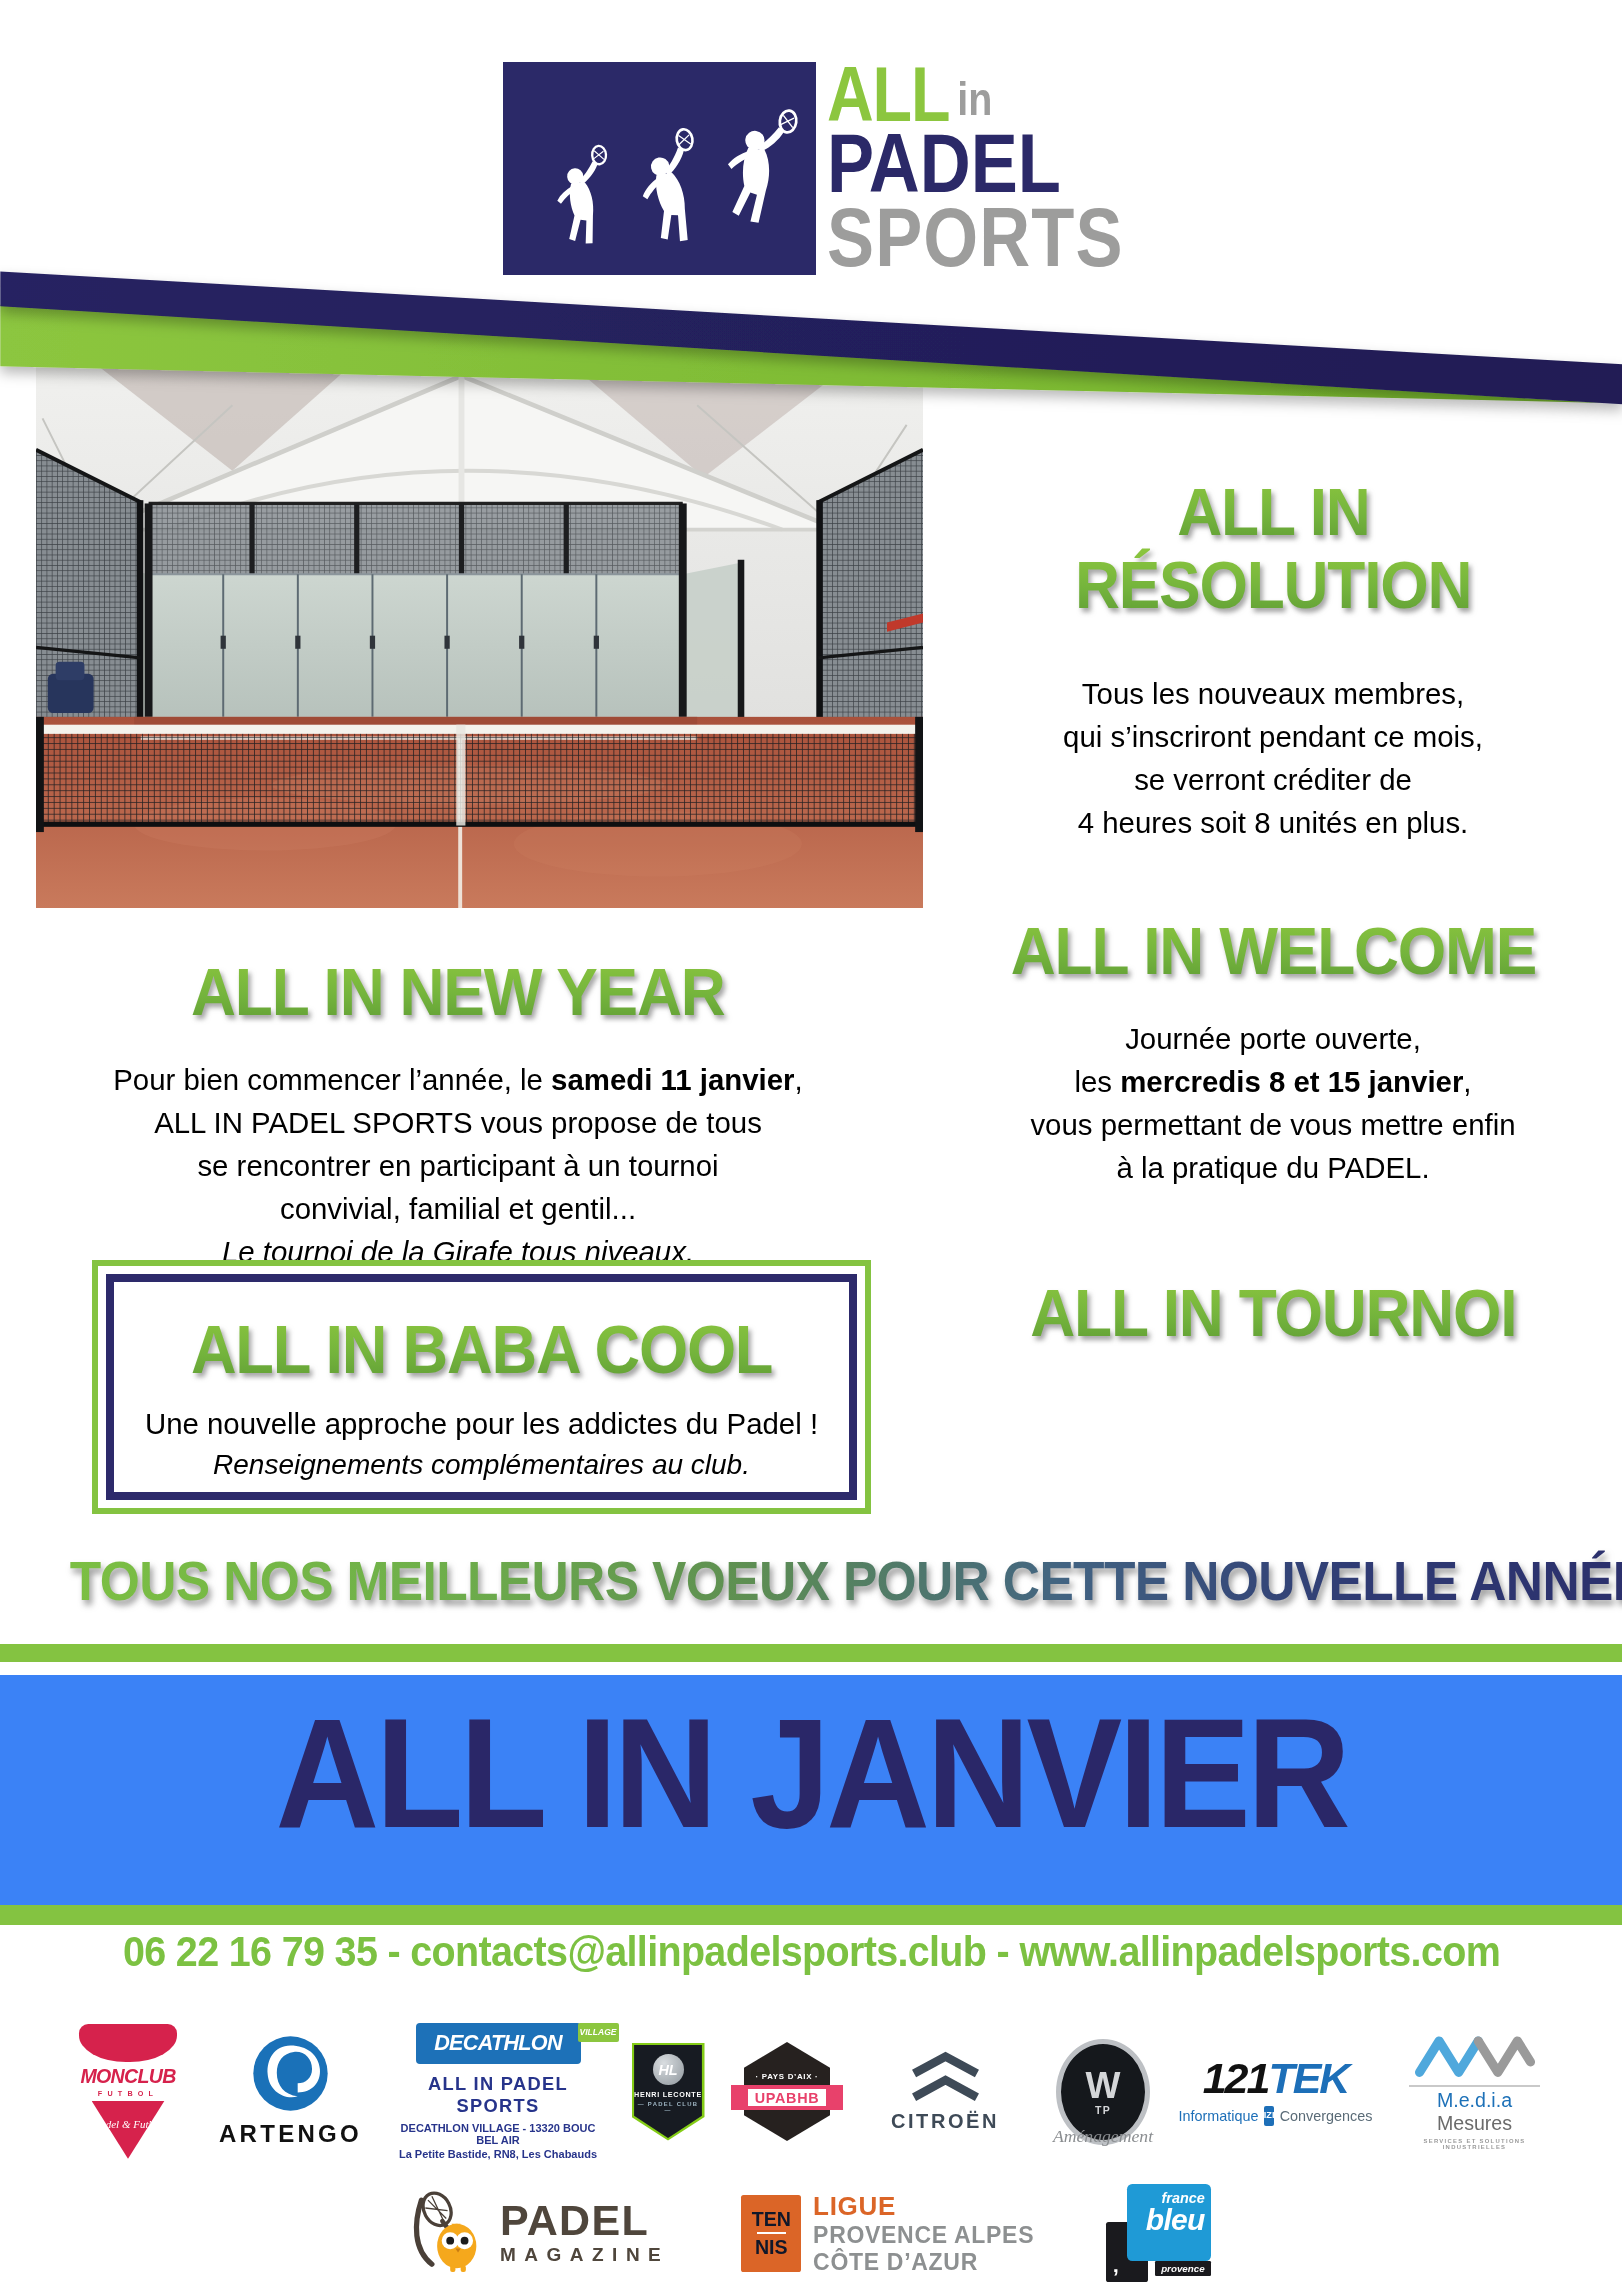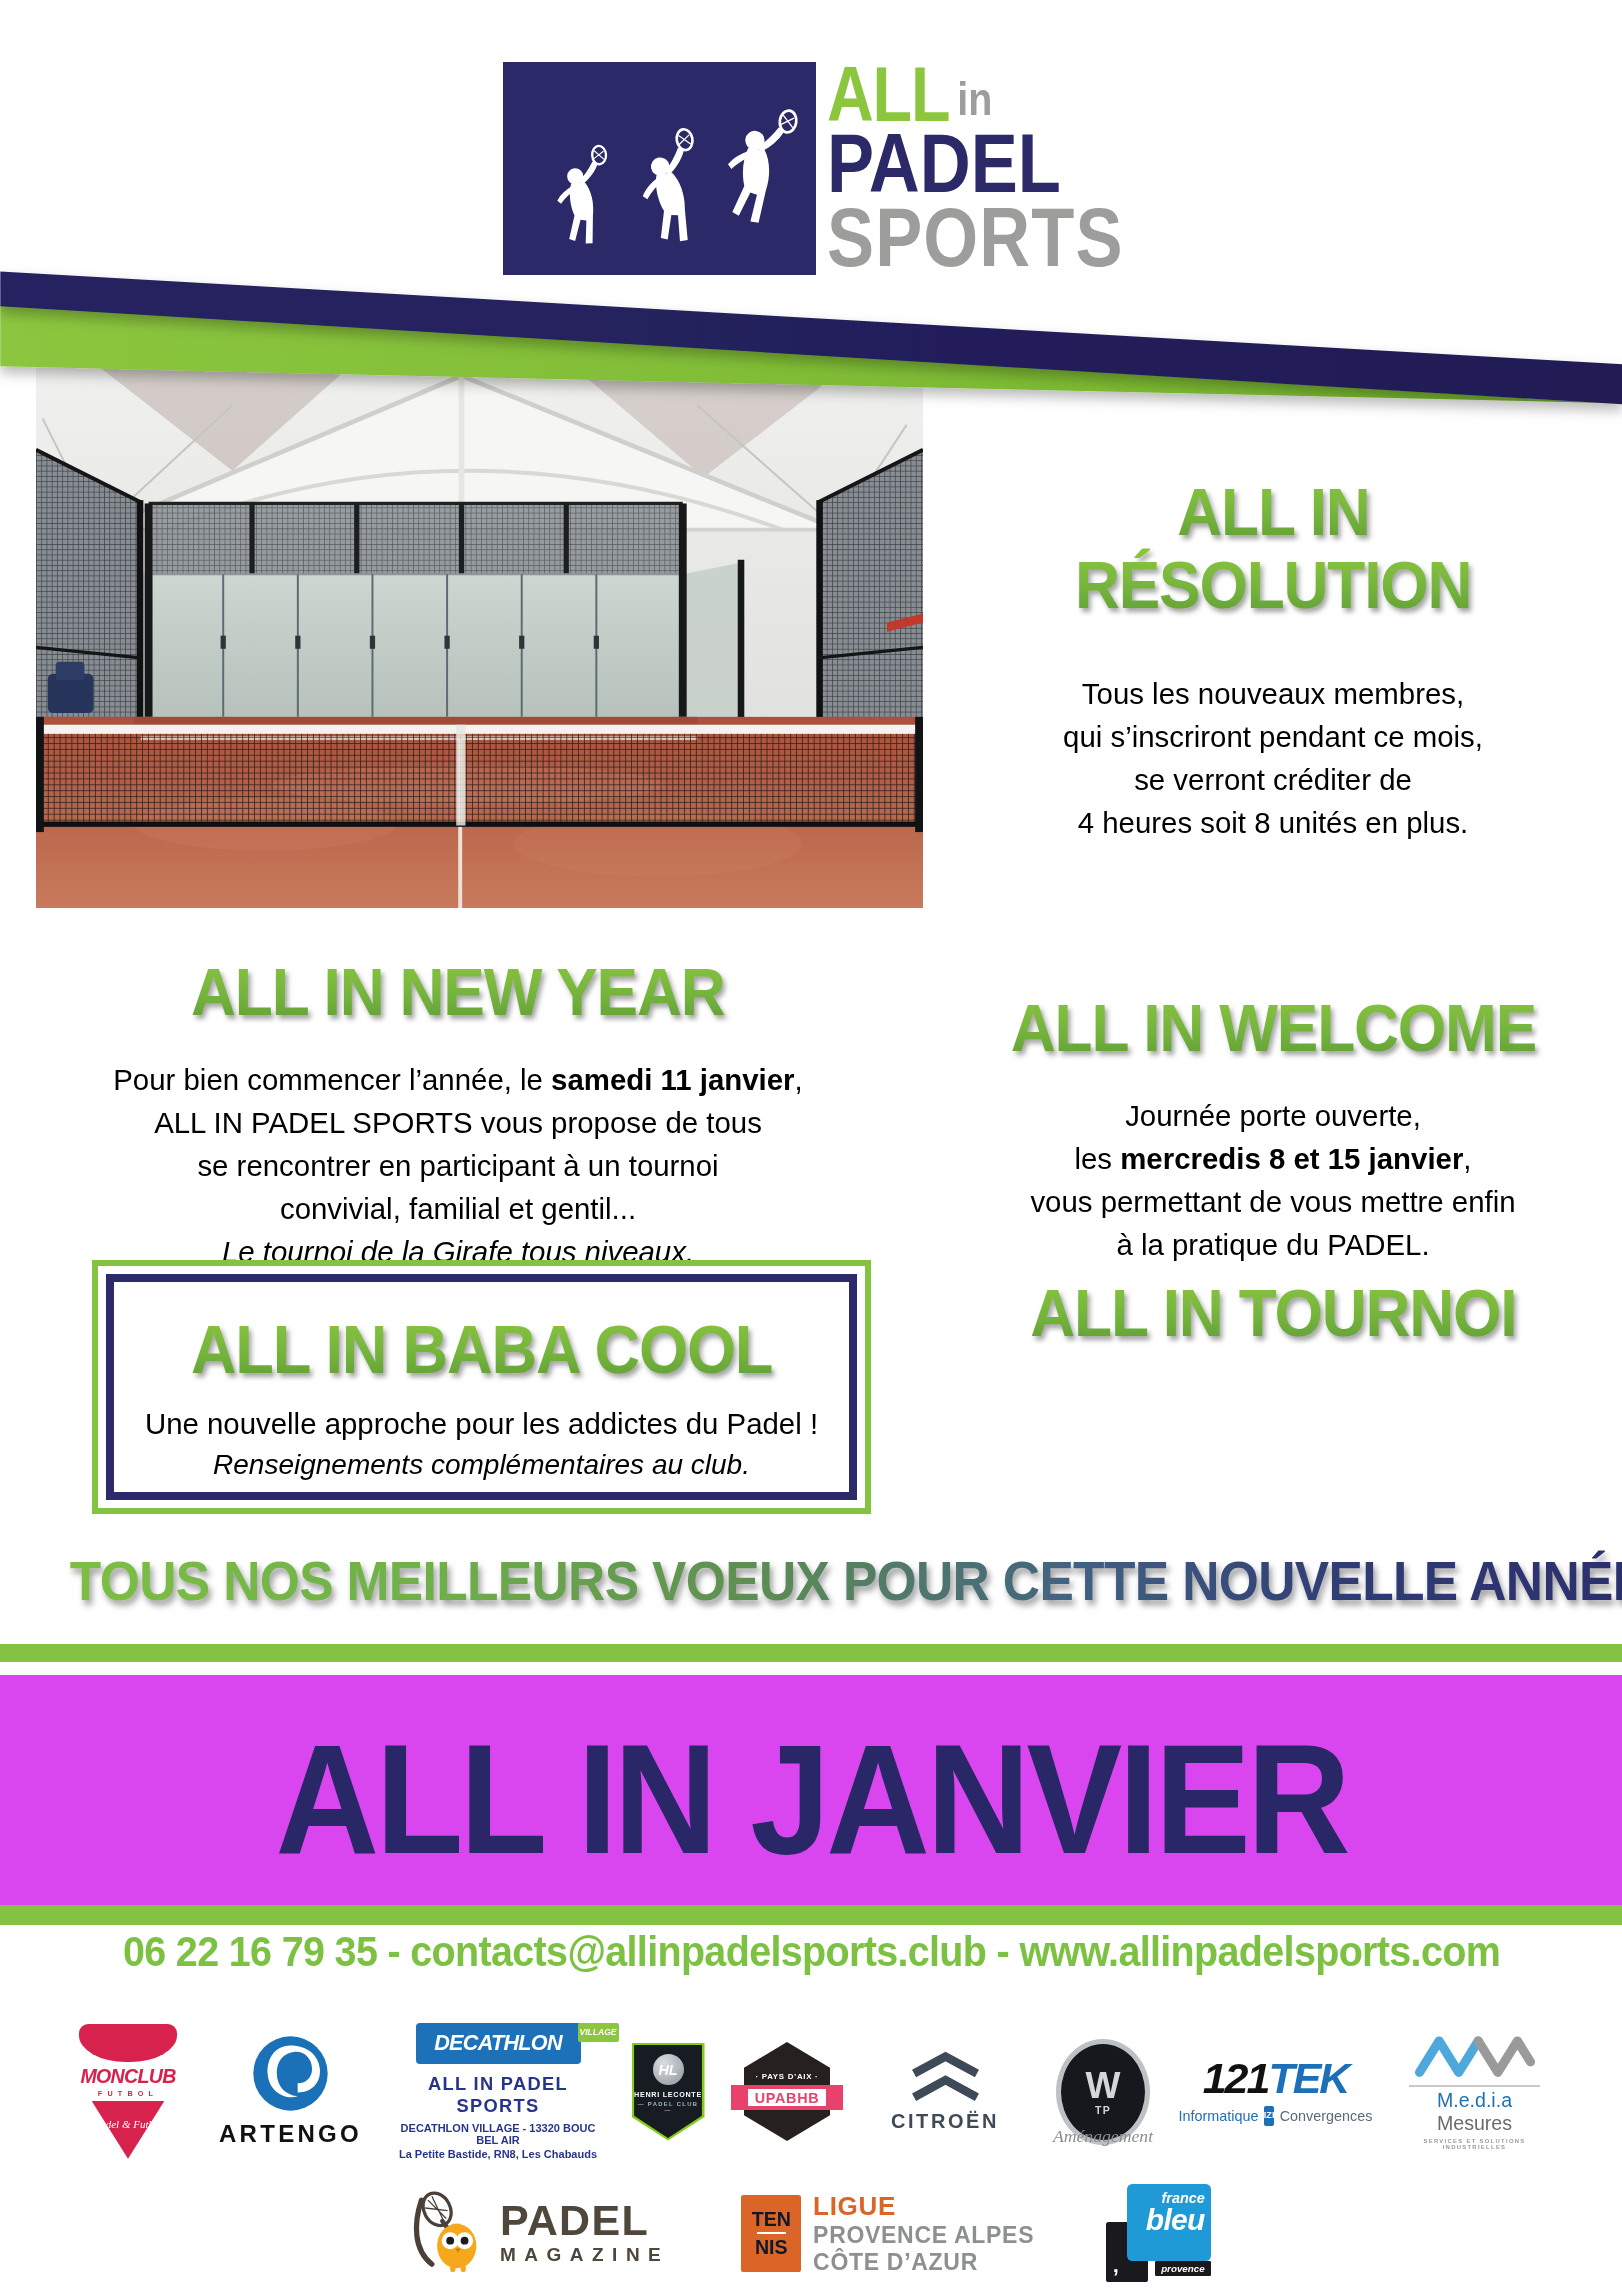"ALL IN WELCOME" .sec-welcome { top: 991px -> 914px }
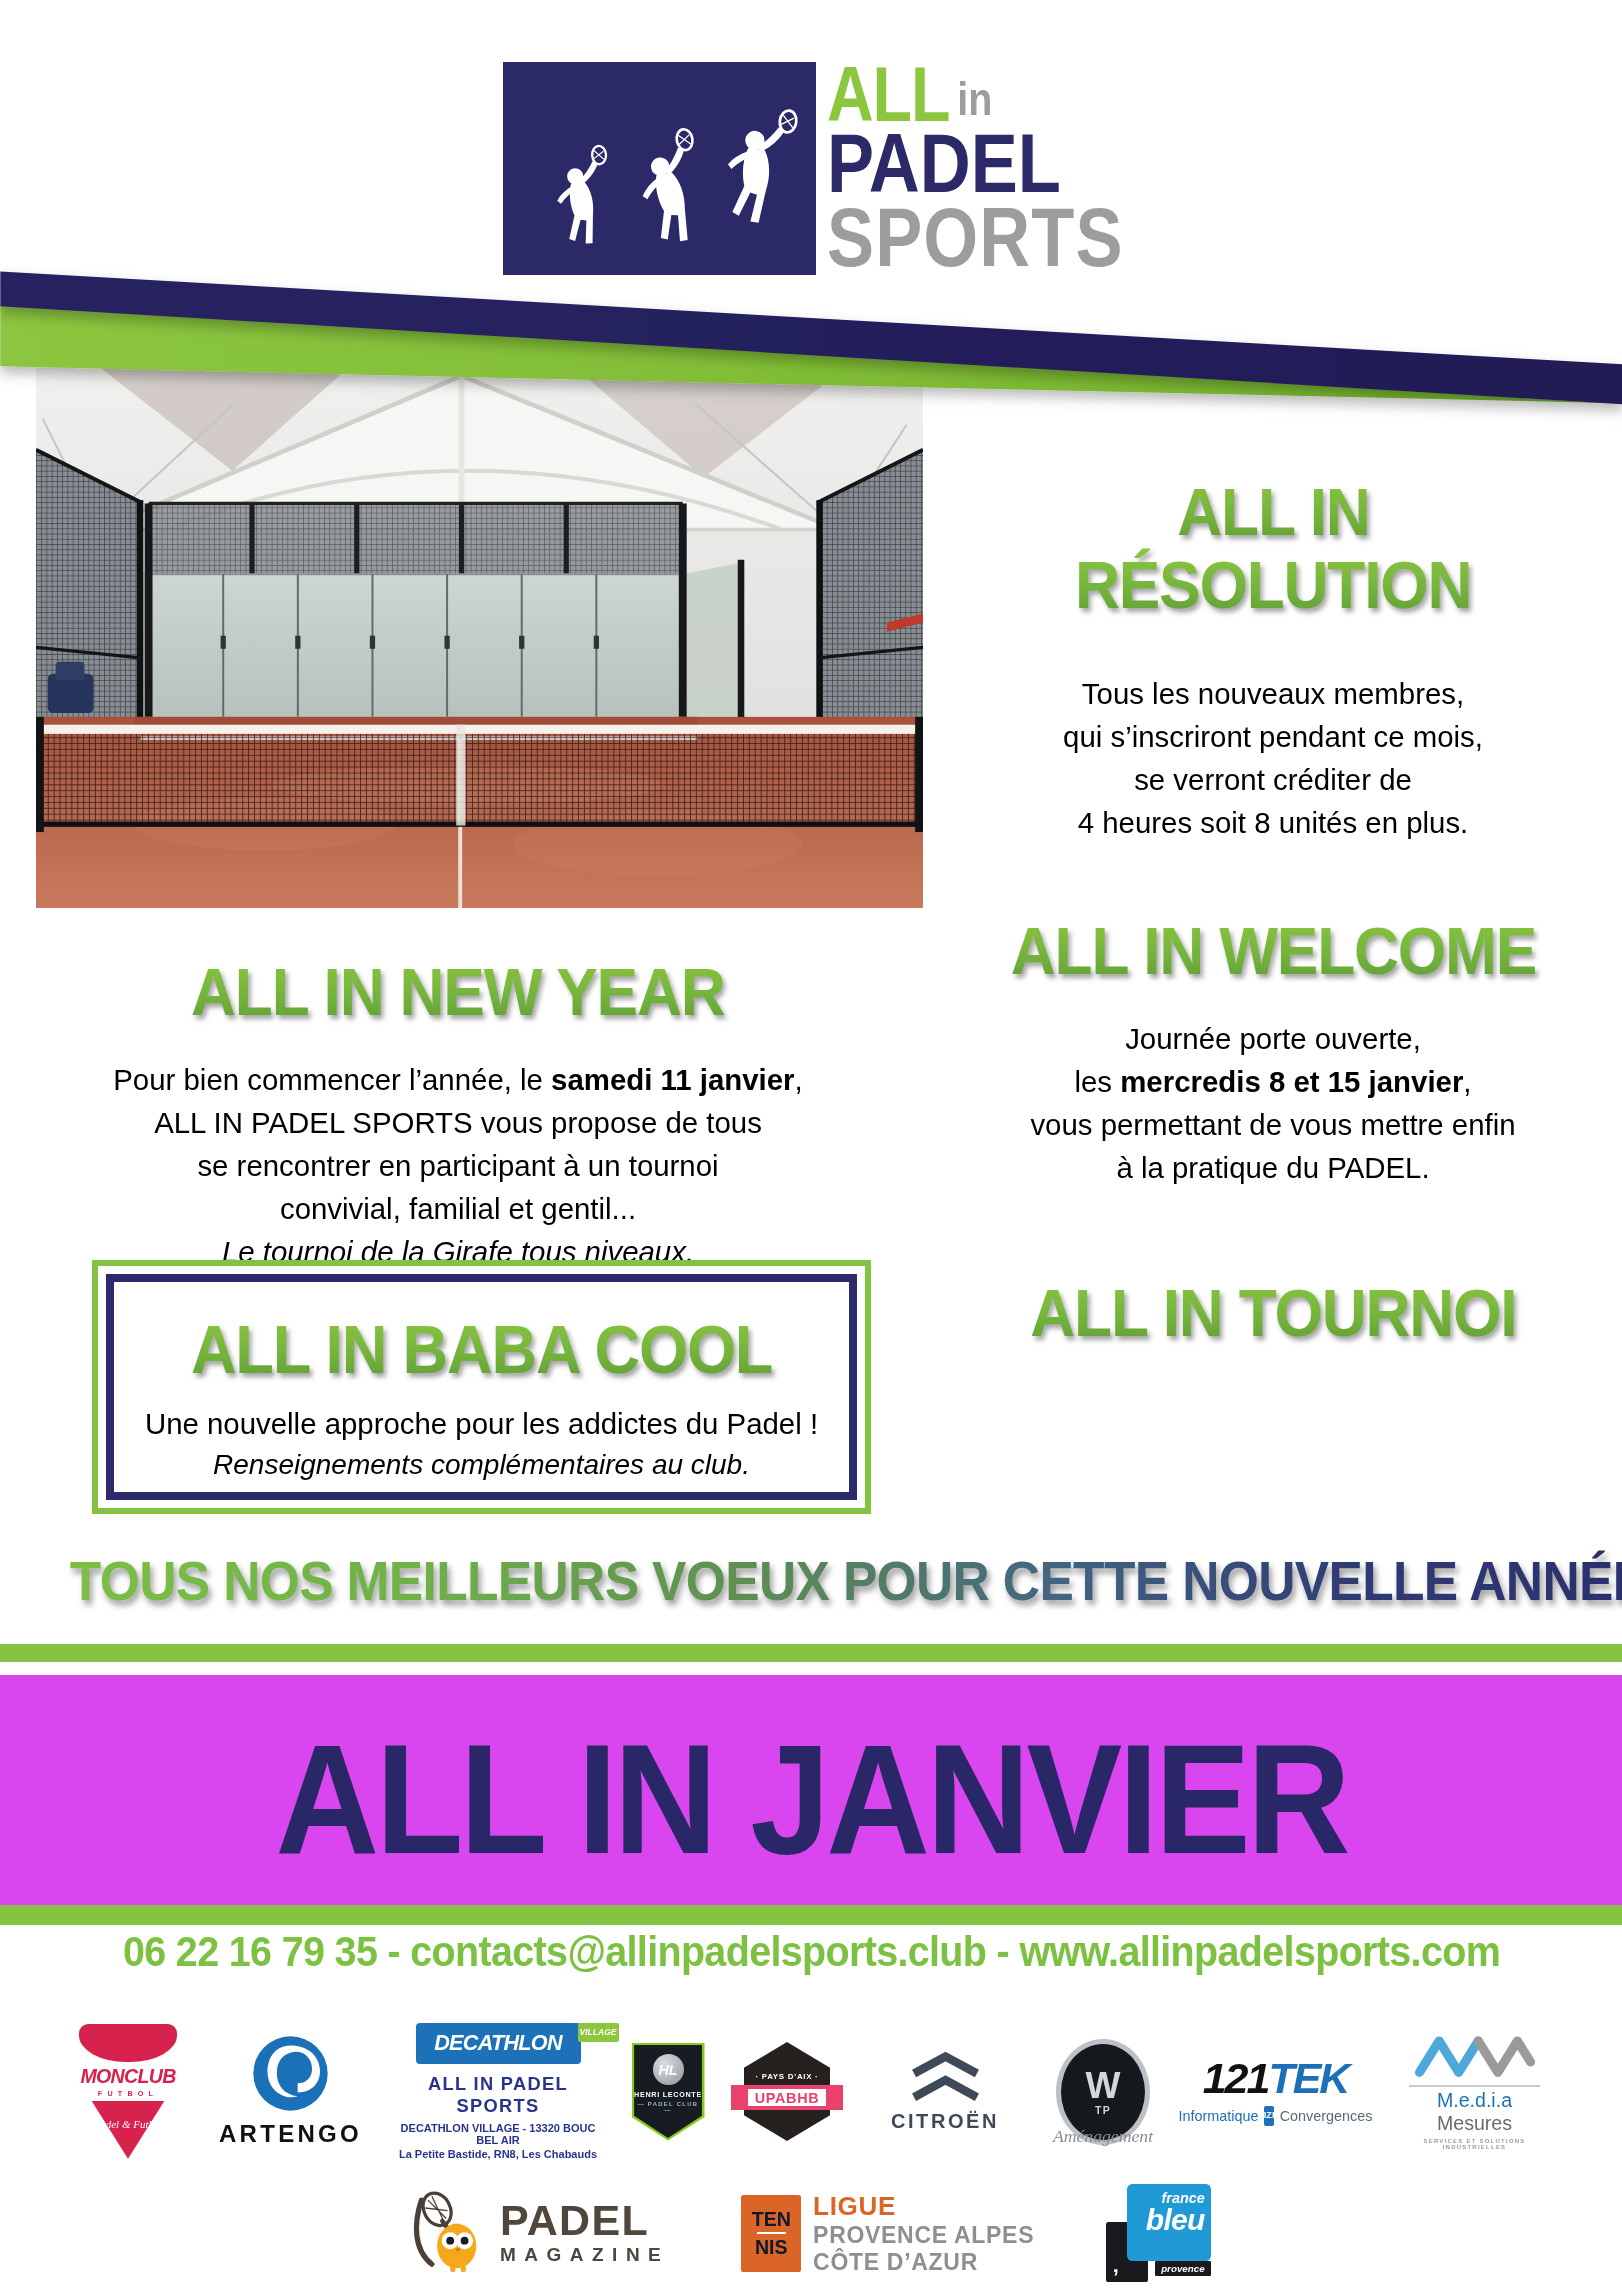"ALL IN JANVIER" .band { align-items: center -> none; background: #d946ef -> #3b82f6 }
